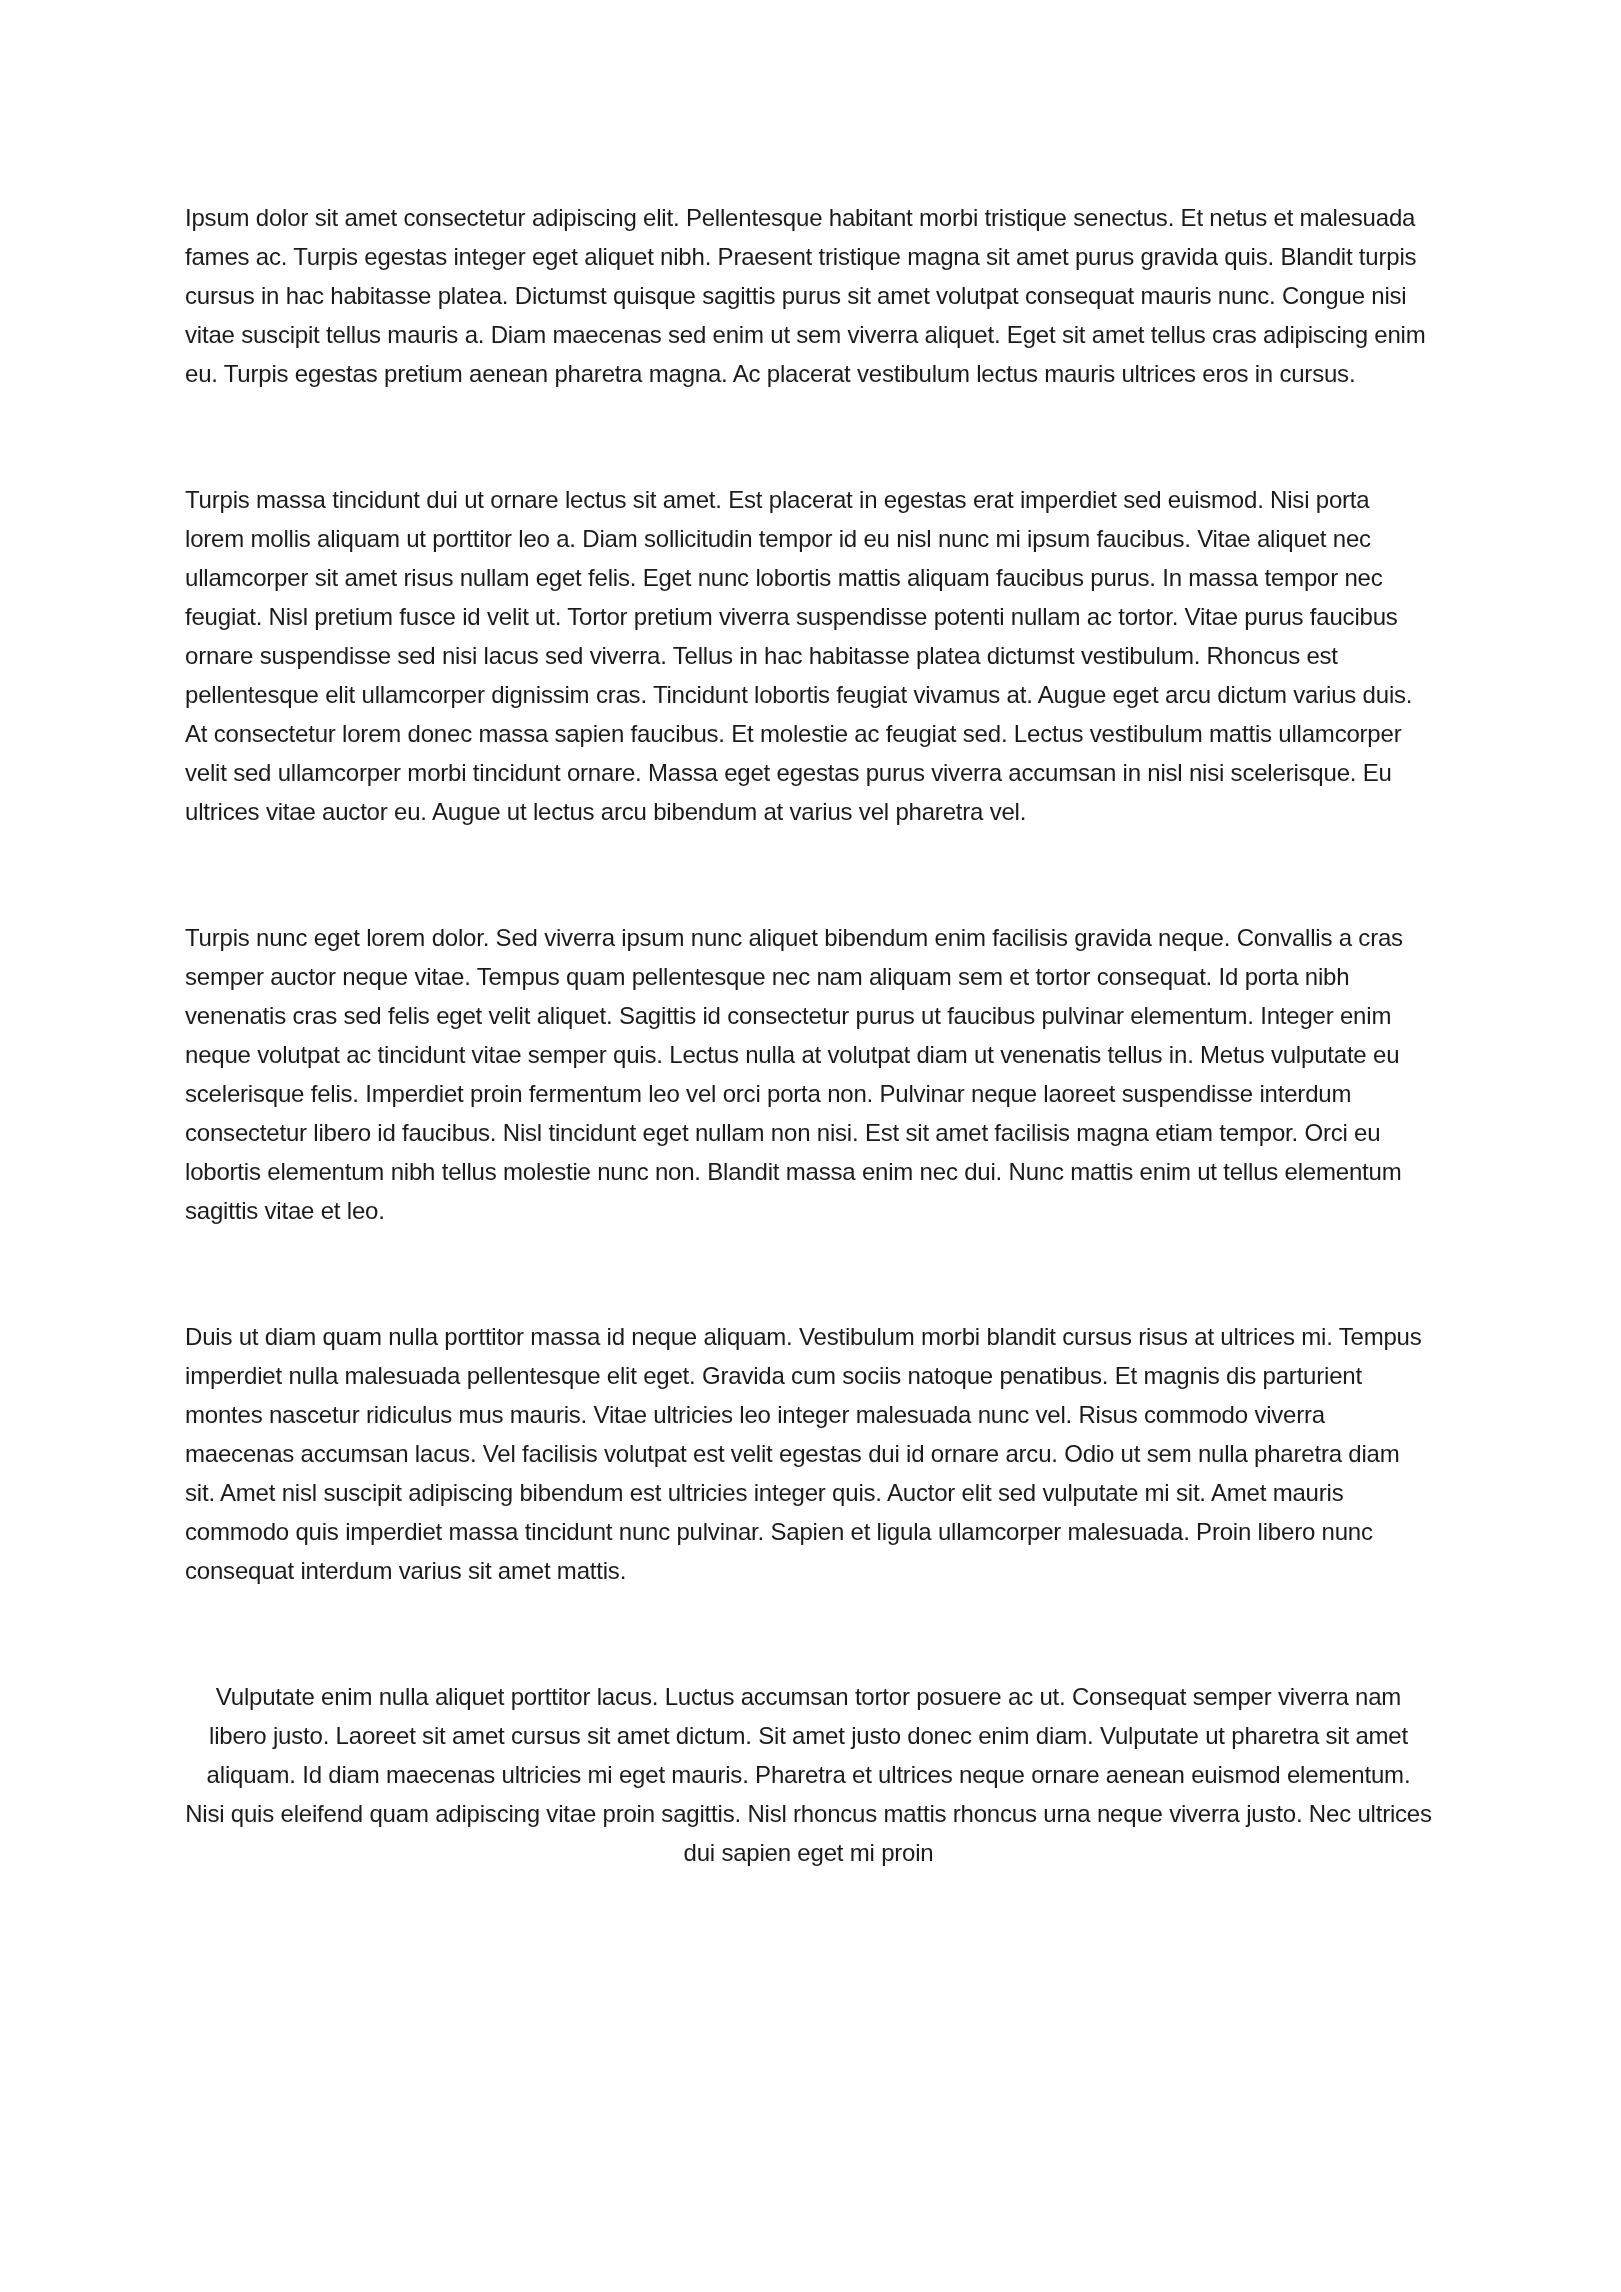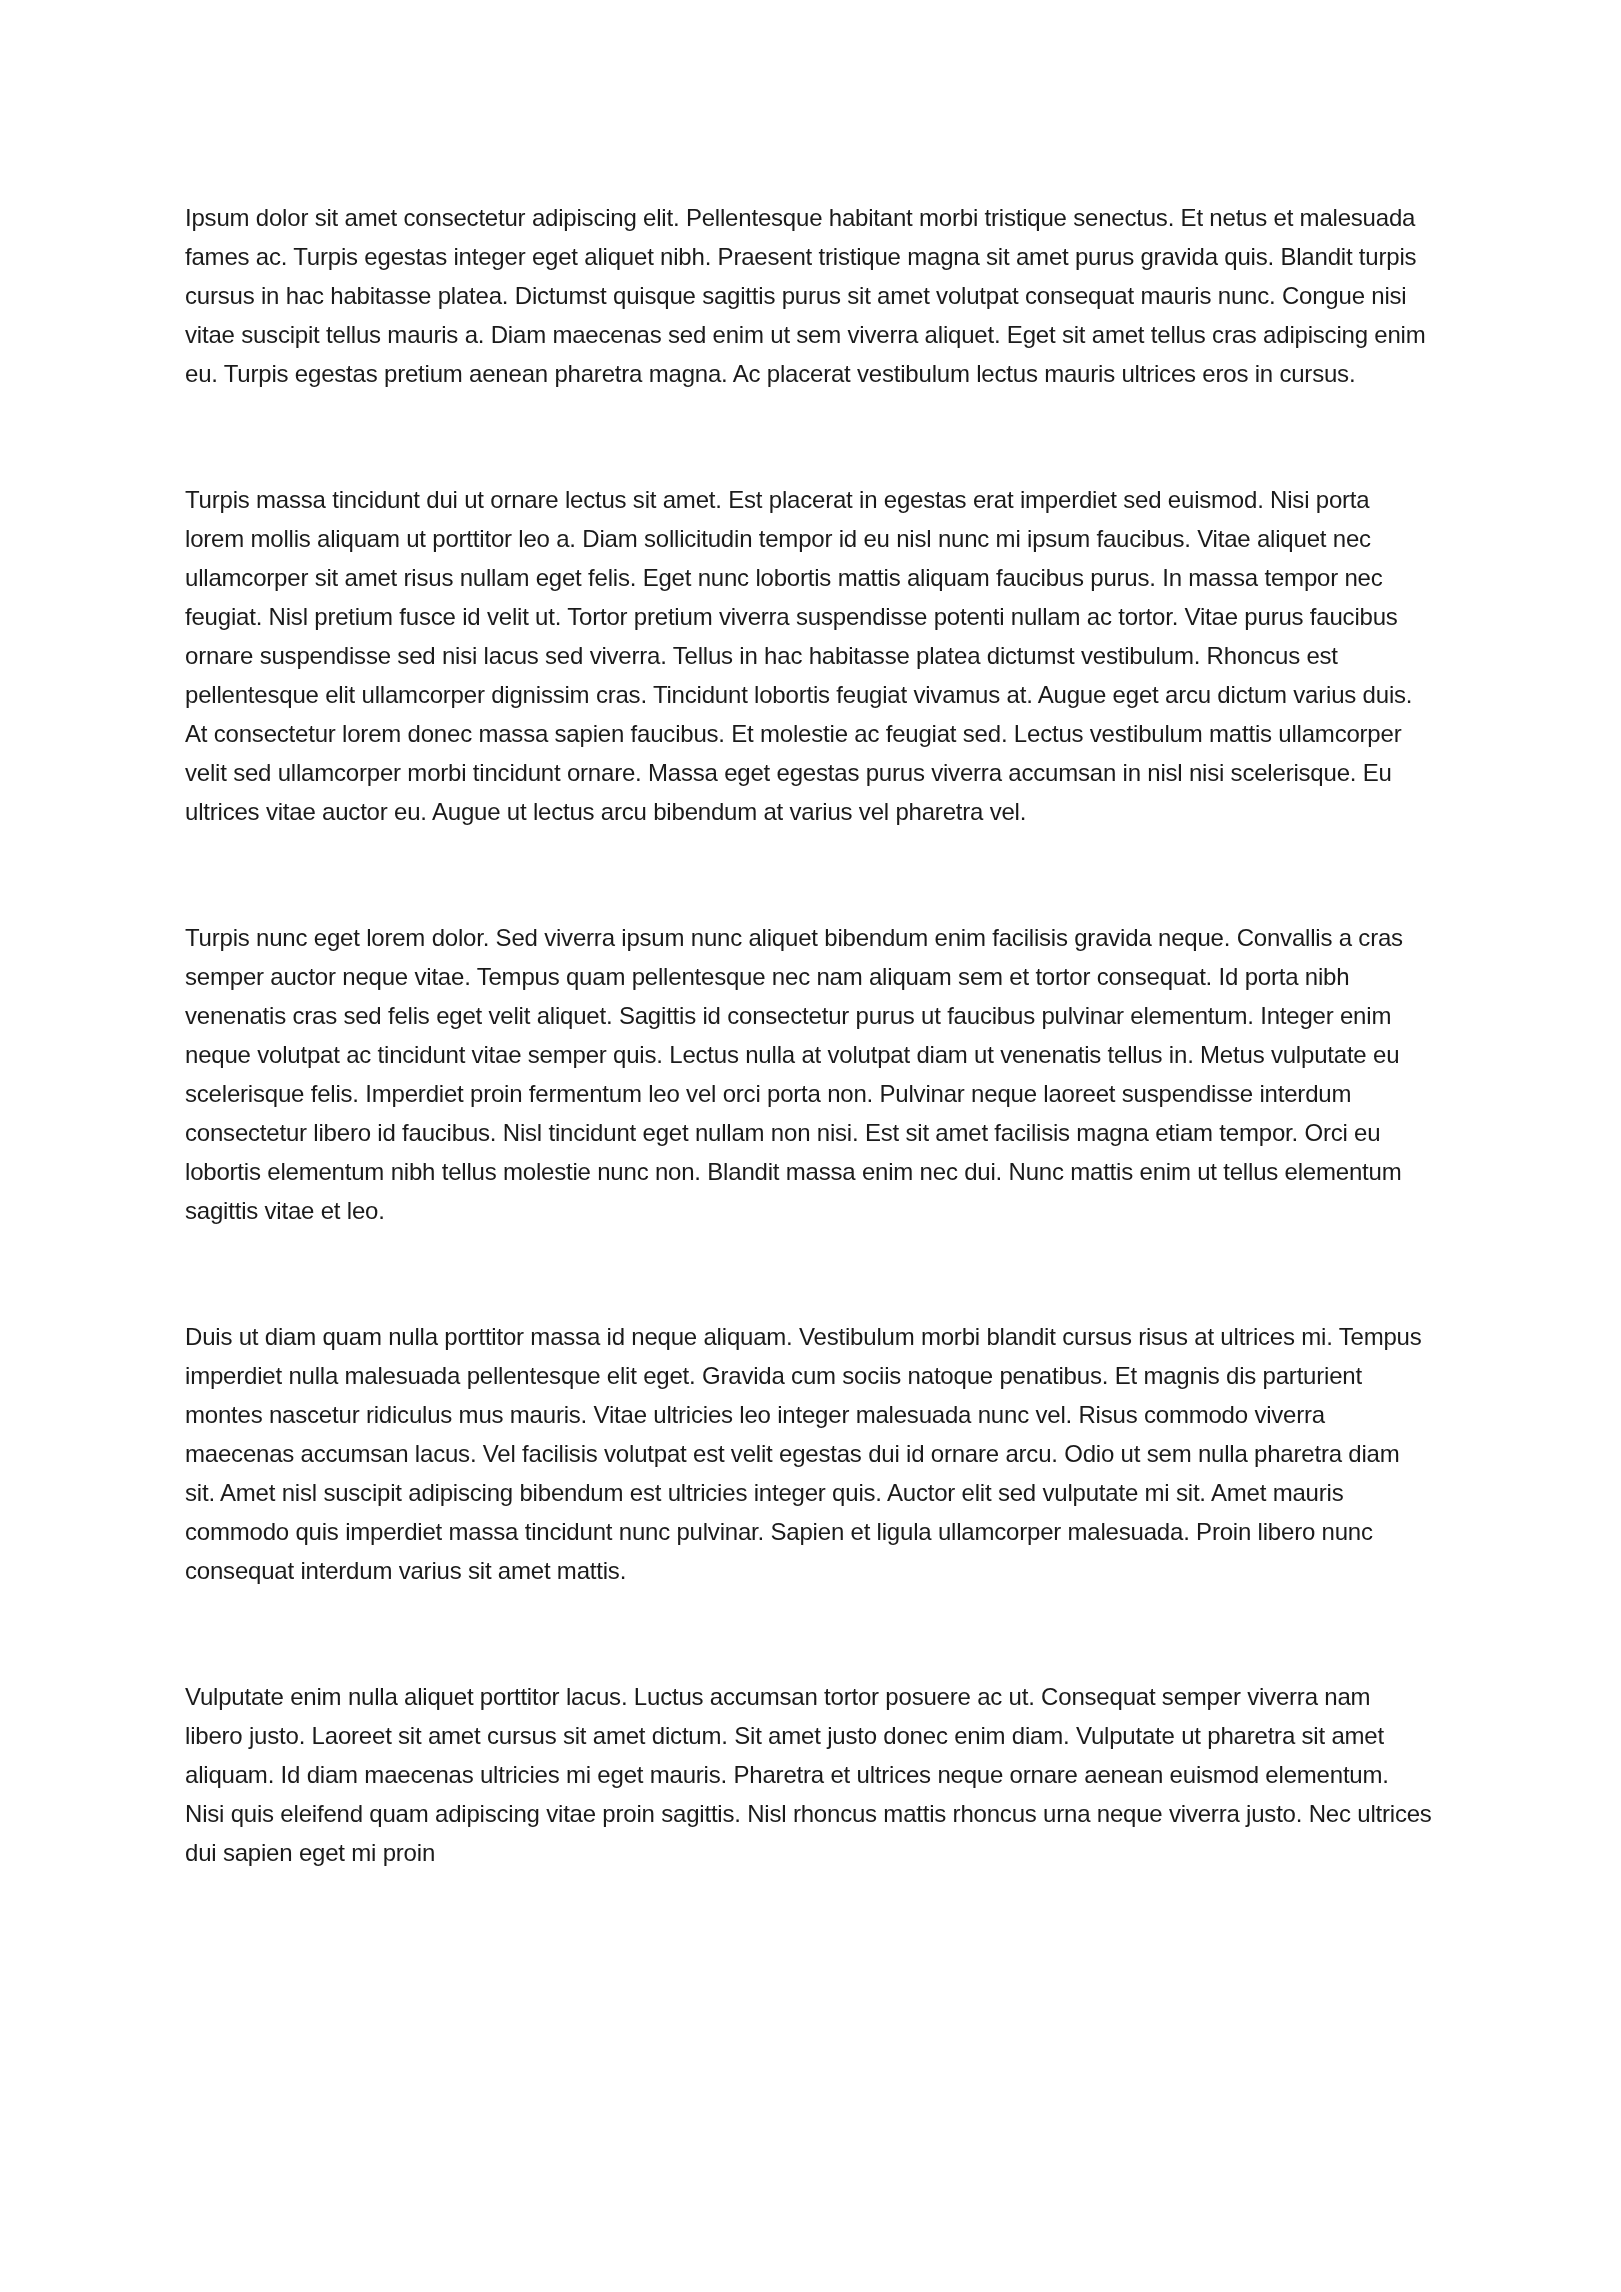"Vulputate enim nulla aliquet porttitor" .doc-body p:last-child { text-align: none -> center }
